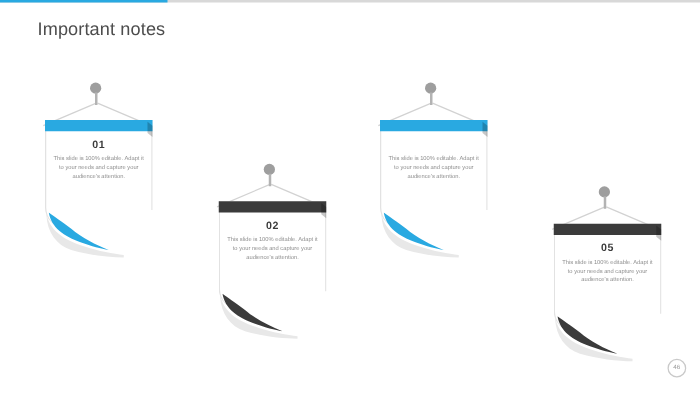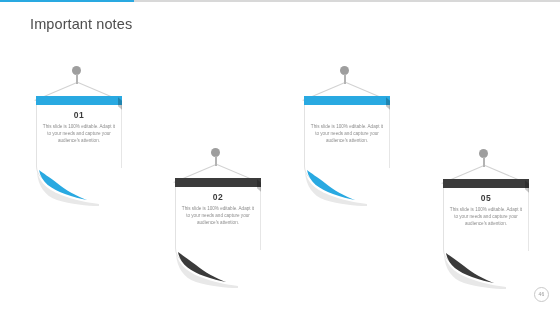"02" div.banner { top: 148px -> 131px }
